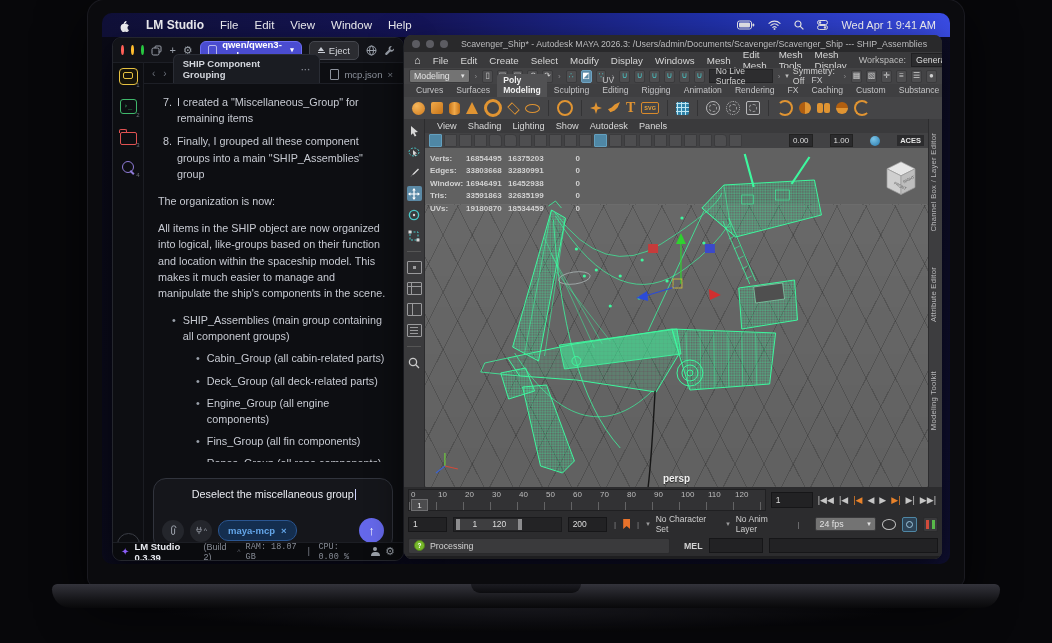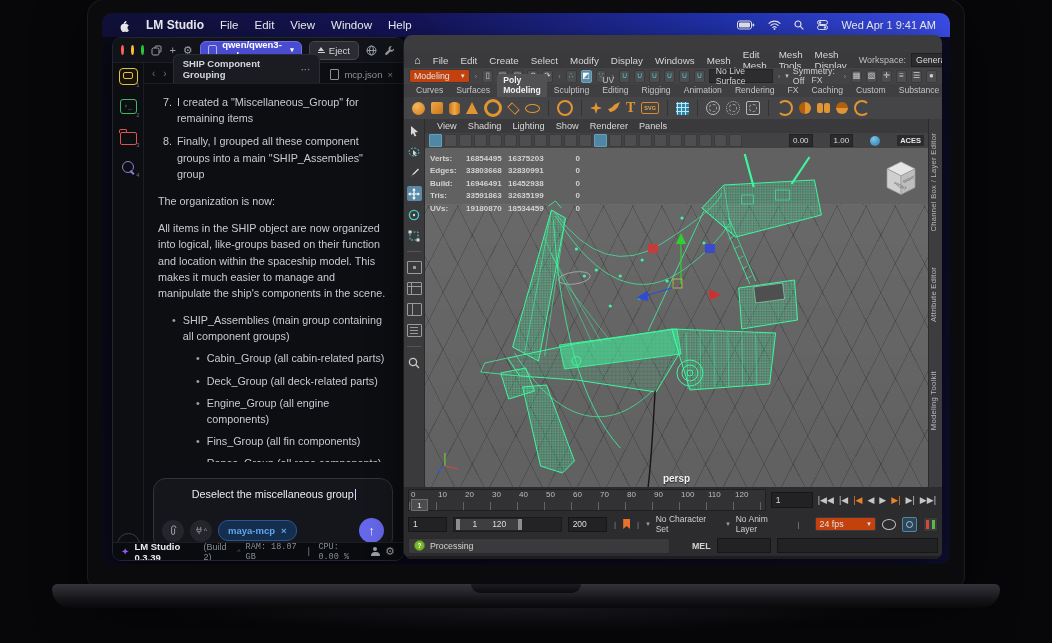"Scavenger_Ship* - Autodesk MAYA 2026.3:" div.my-titlebar { html: none -> <div> <span></span> <span></span> <span></span> <span>Scavenger_Ship* - Autodesk MAYA 2026.3: /Users/admin/Documents/Scavenger/Scavenger_Ship --- SHIP_Assemblies</span> </div> }
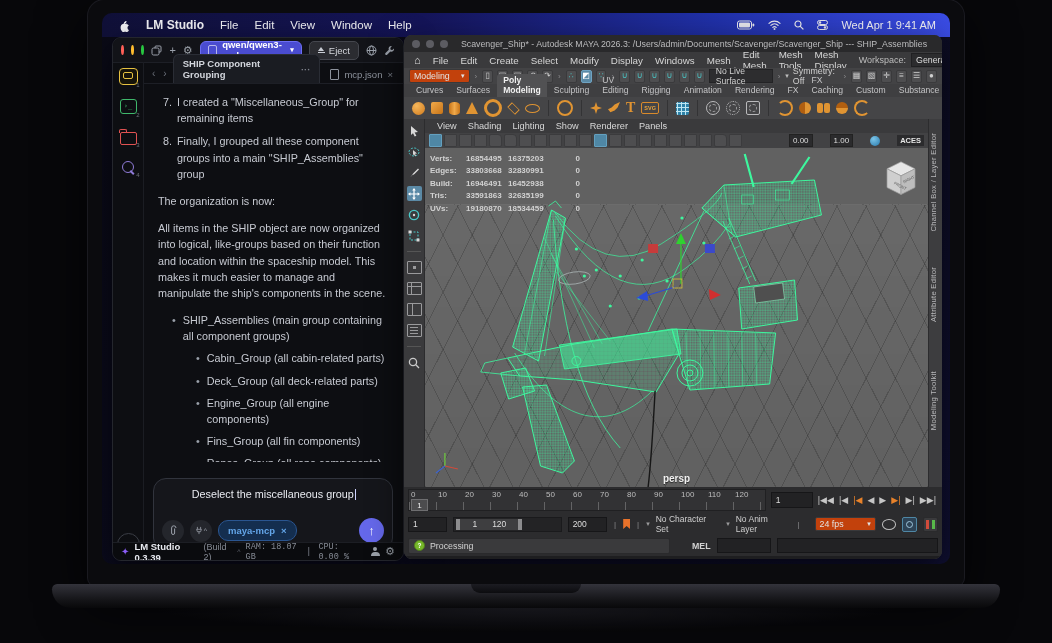"Modeling" .msel { background: #c2410c -> #737373 }
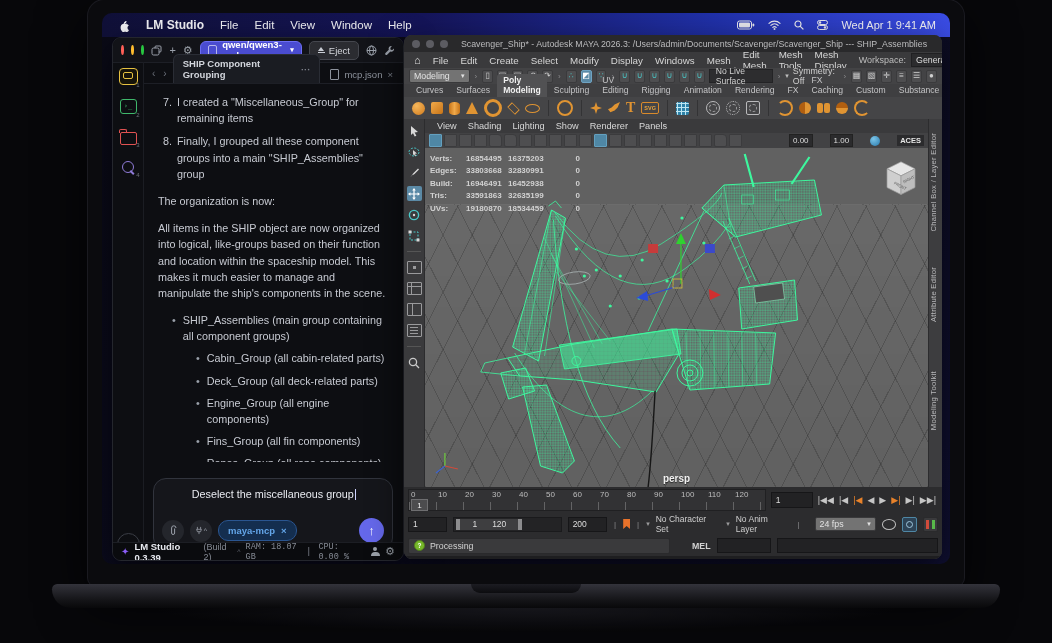"Renderer" span { text: Renderer -> Autodesk }
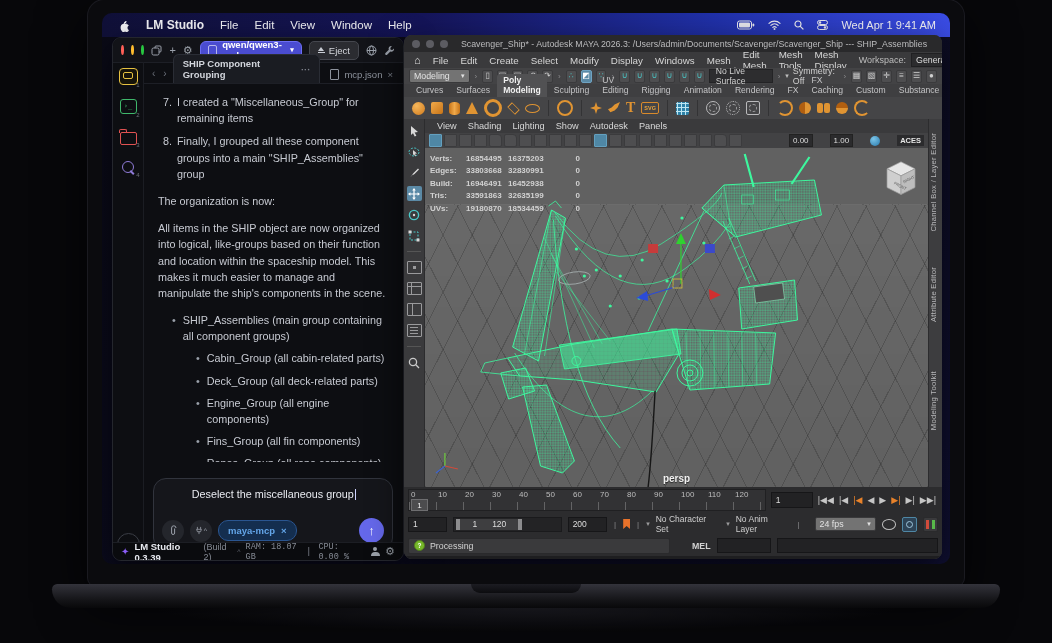"Build:" span.l { text: Build -> Window }
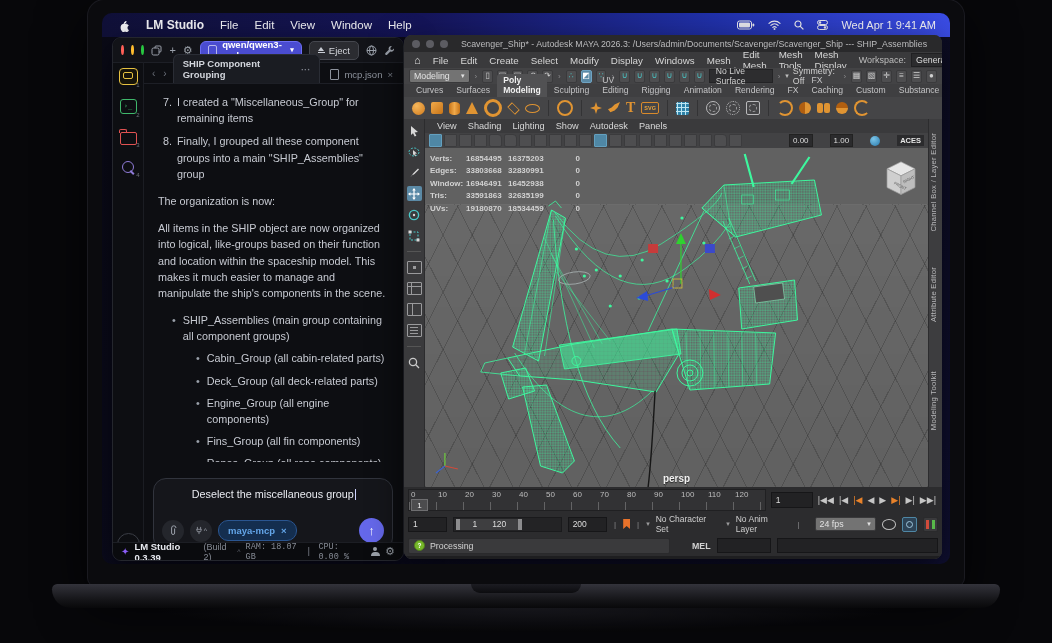"MEL" .mel { margin-left: 16px -> 8px }
